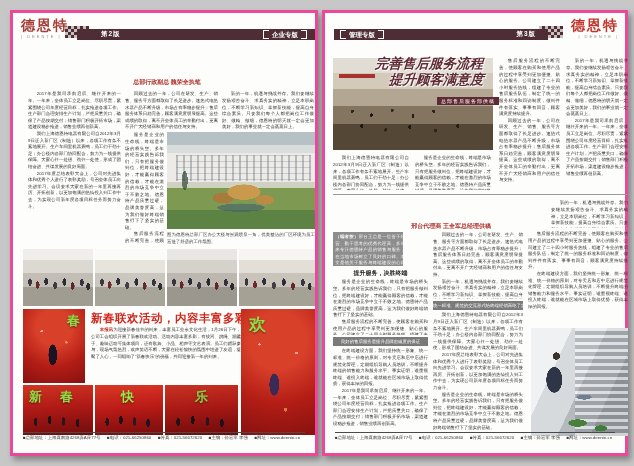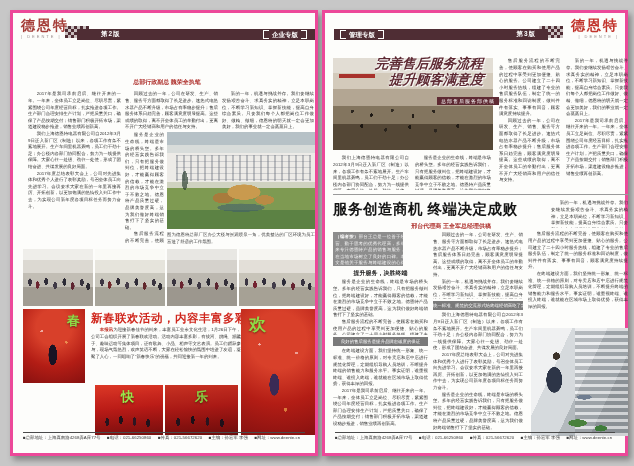"服务创造商机 终端决定成败" h1.abs { html: <h1>服务创造商机 终端决定成败</h1> -> none }
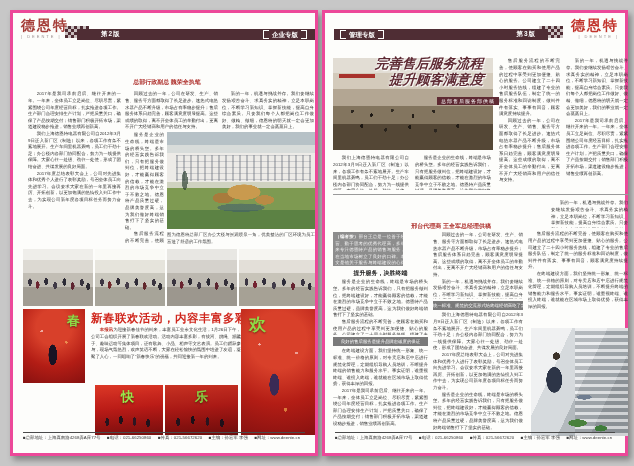"新春" div.photo { html: none -> <div> <span>新春</span> </div> }
